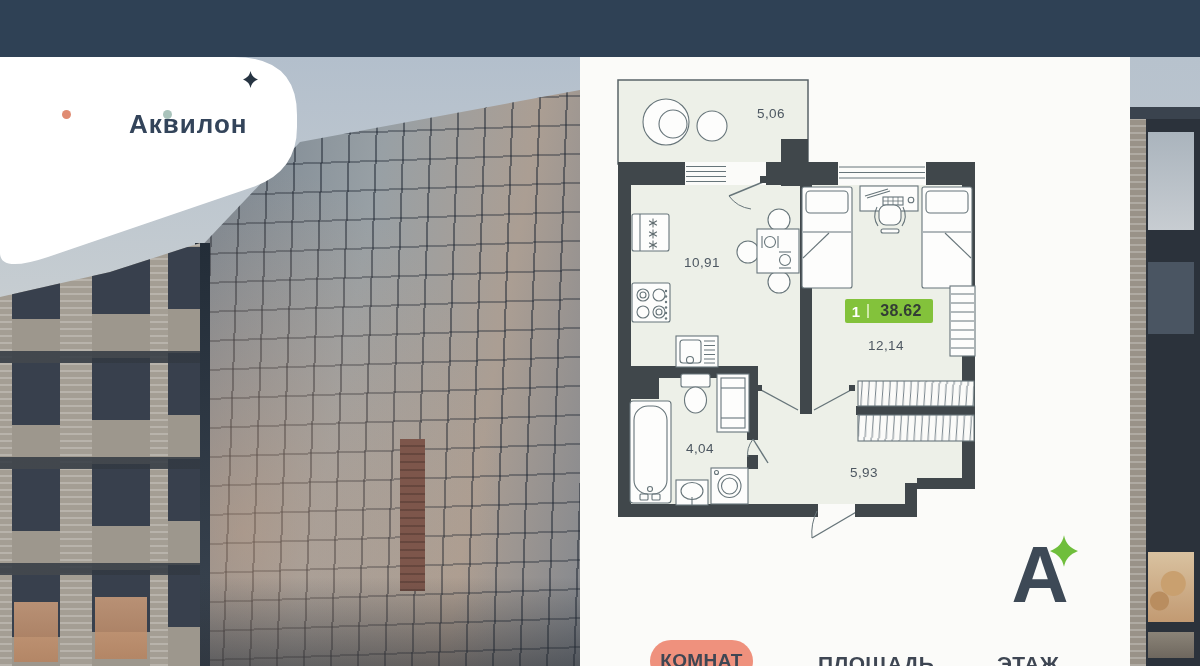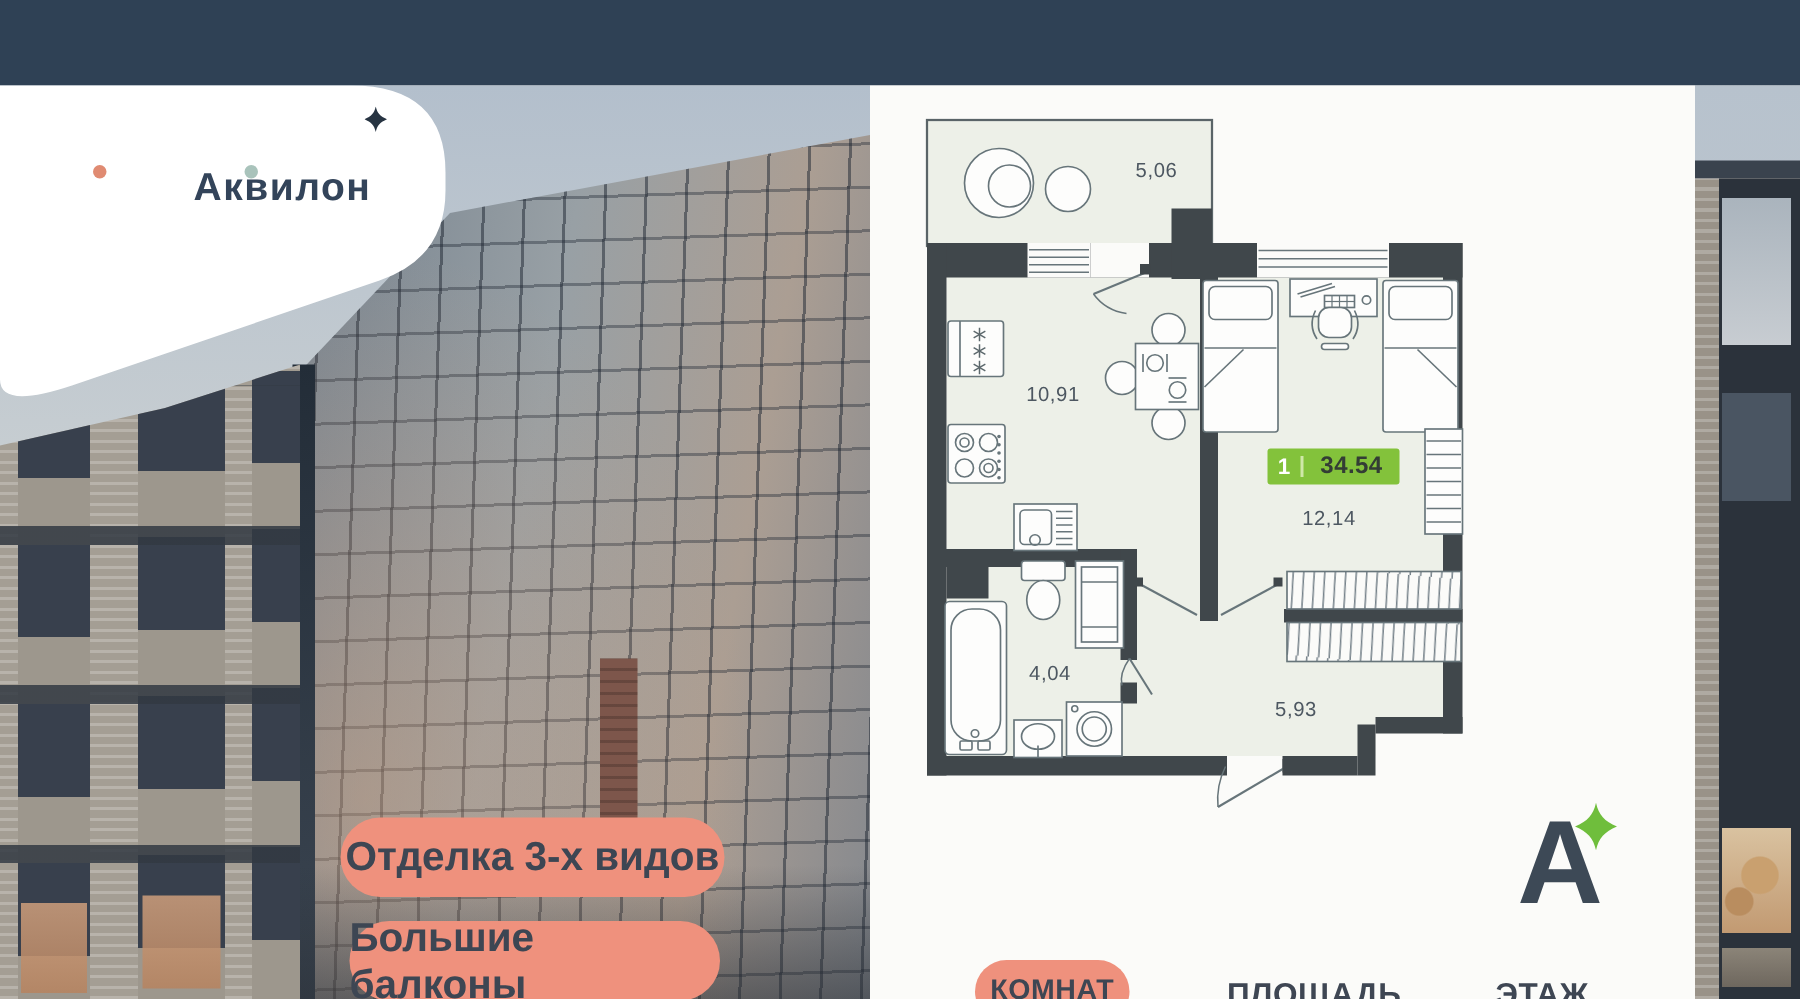"34.54" span.a { text: 34.54 -> 38.62 }
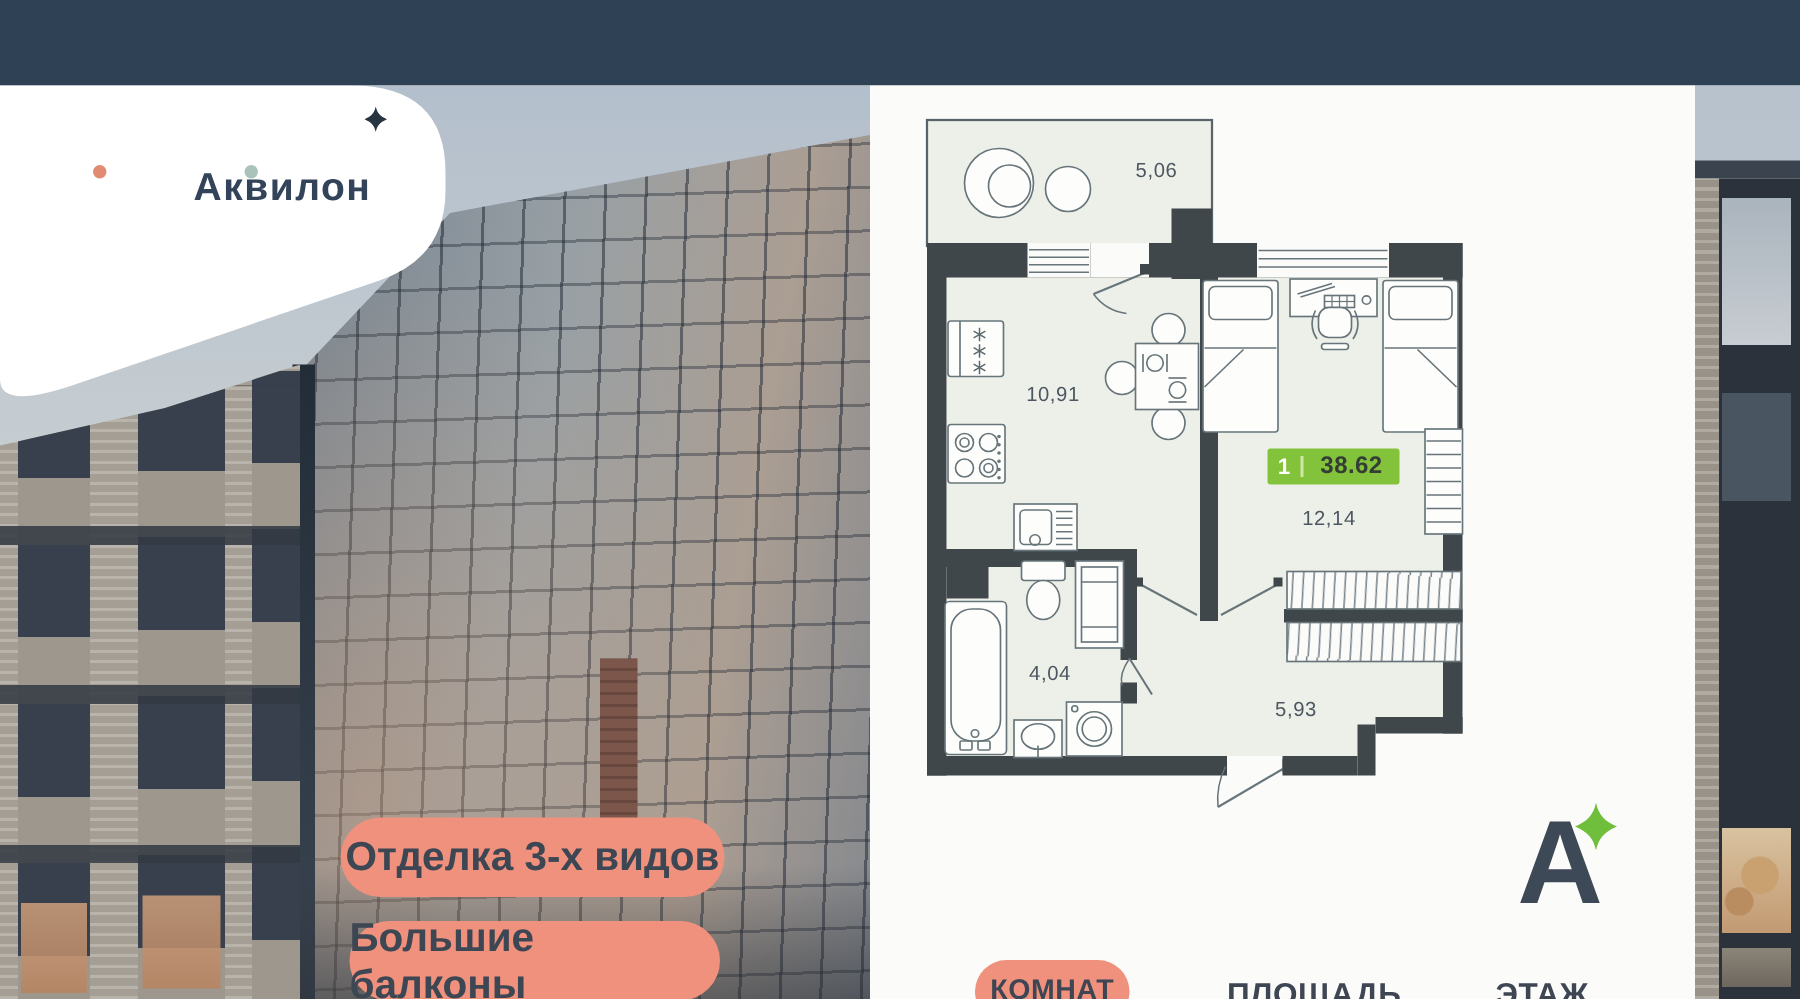"Отделка 3-х видов" div.promo { html: <div>Отделка 3-х видов</div> -> none }
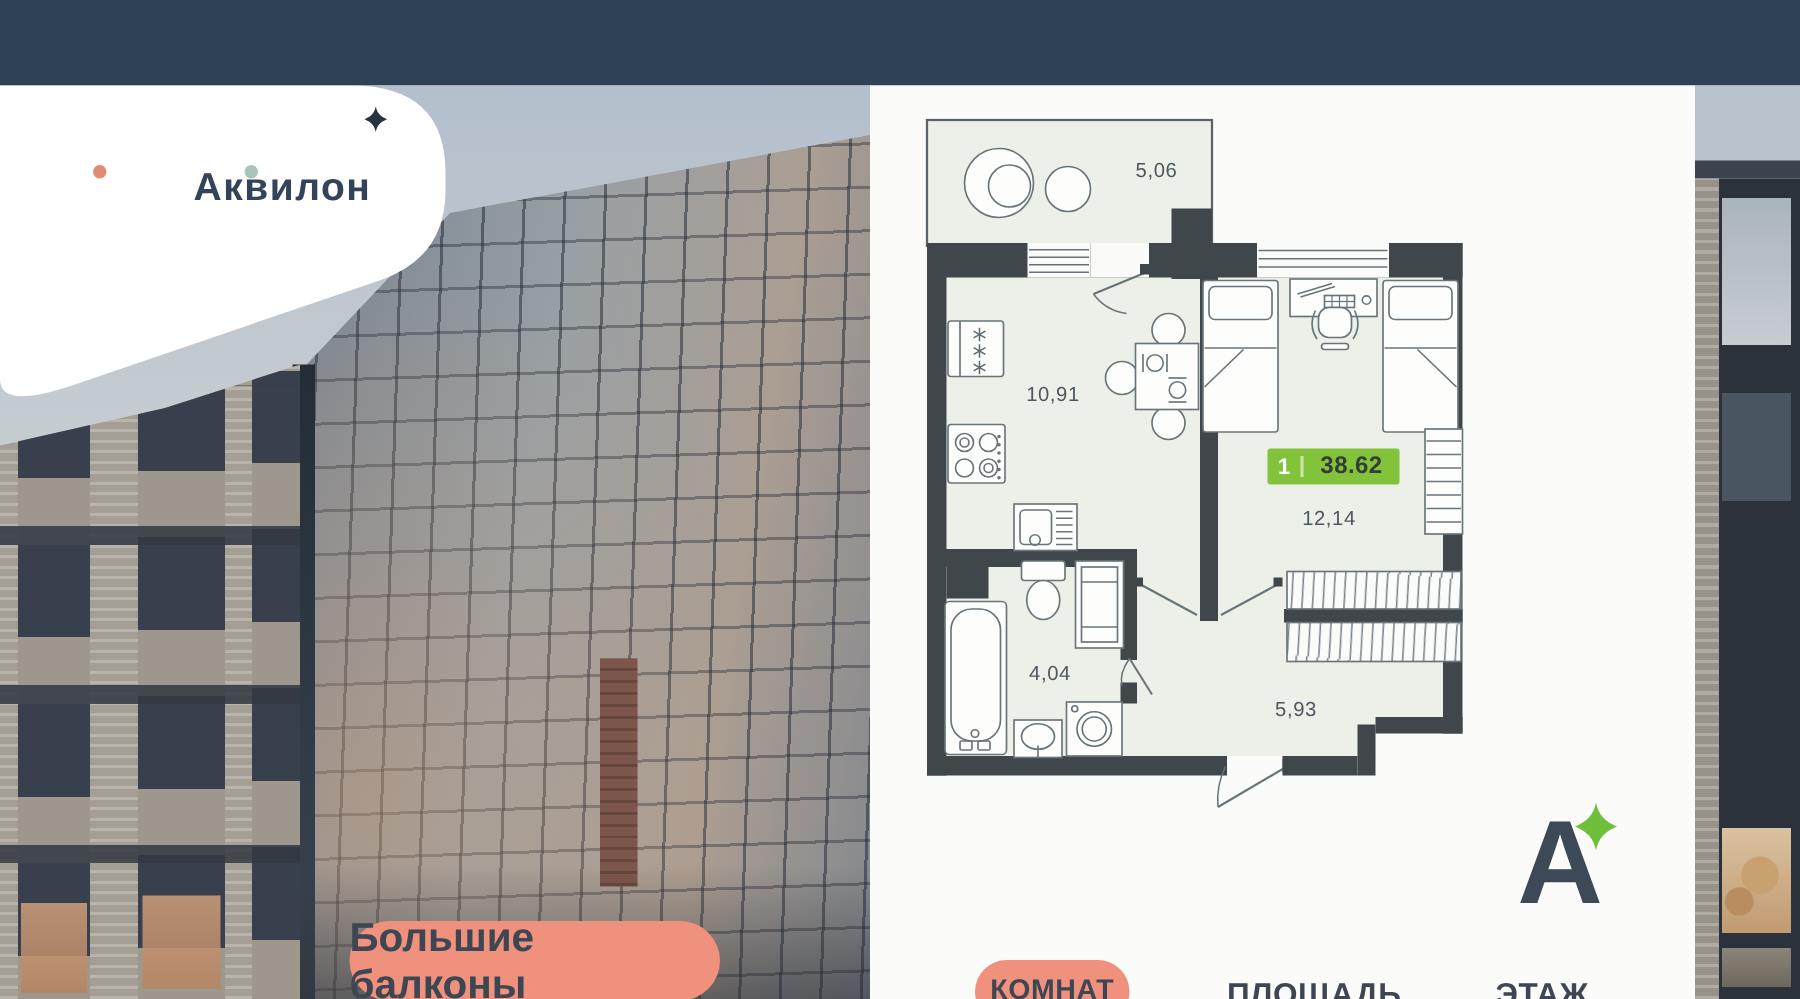"Большие балконы" div.promo { html: <div>Большие балконы</div> -> none }
